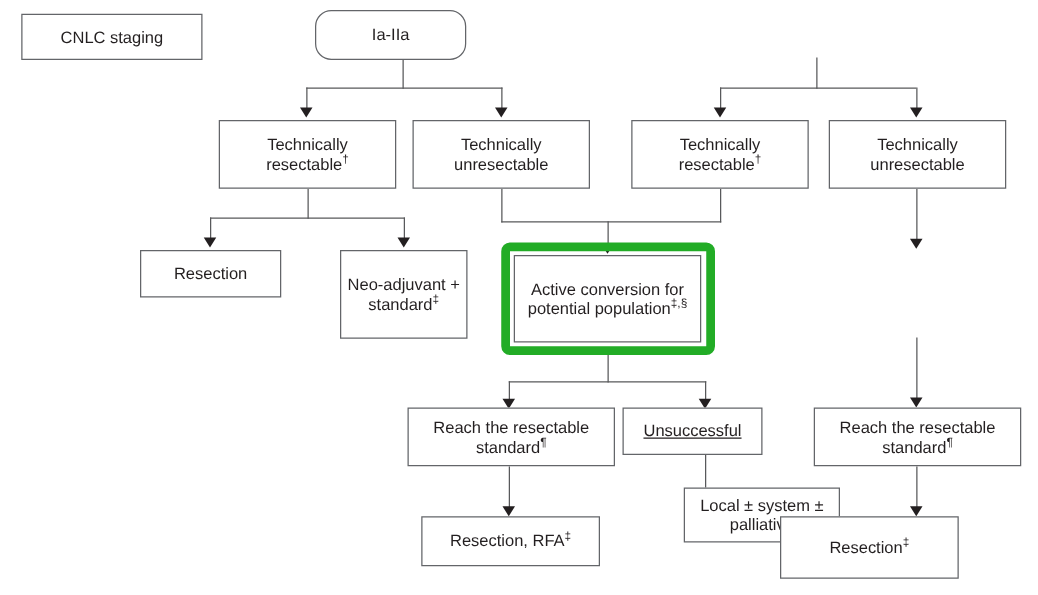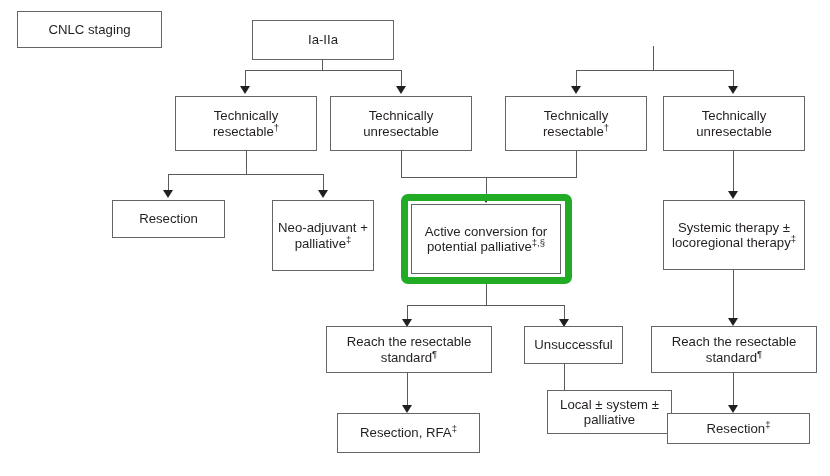"Ia-IIa" div.node { border-radius: none -> 13px; top: 20px -> 8px; width: 142px -> 121px }
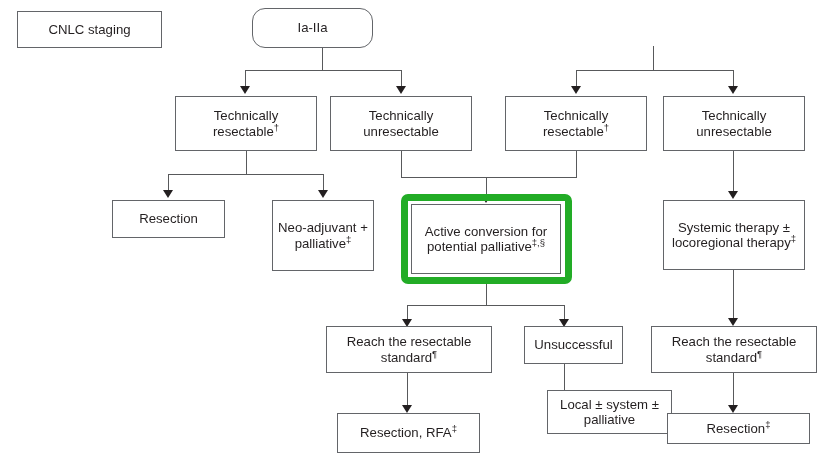"Neo-adjuvant + palliative" span { text: palliative -> standard }
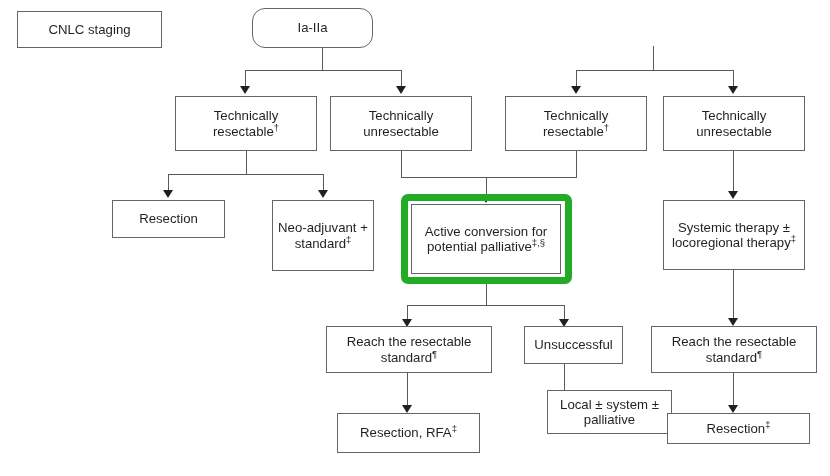"Active conversion for potential" span { text: palliative -> population }
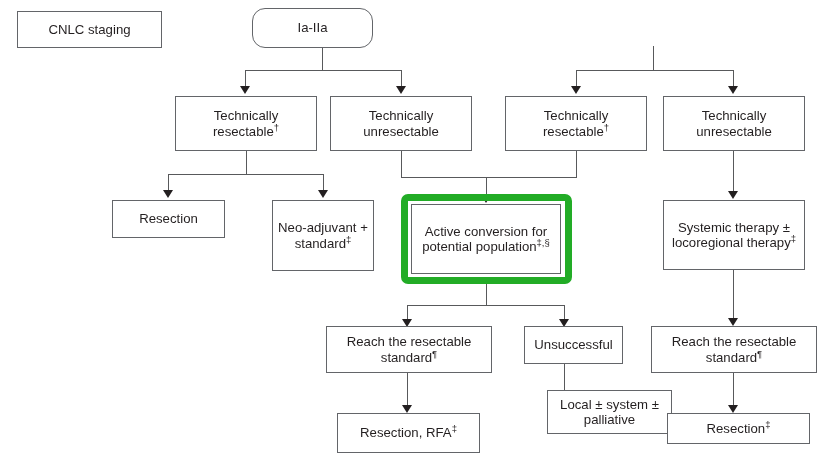"Systemic therapy ± locoregional therapy‡" div.node { html: <div> <span> <span>Systemic therapy ± locoregional therapy</span><sup>‡</sup> </span> </div> -> none }
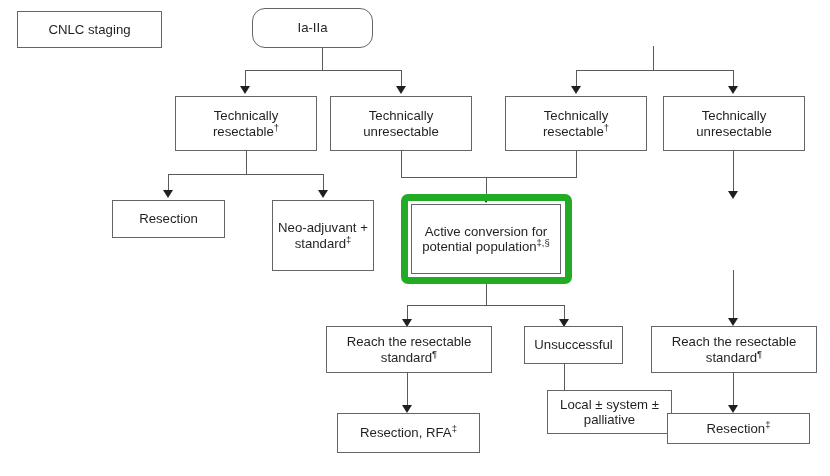"Unsuccessful" div.node { left: 524px -> 498px; text-decoration: none -> underline; width: 99px -> 112px }
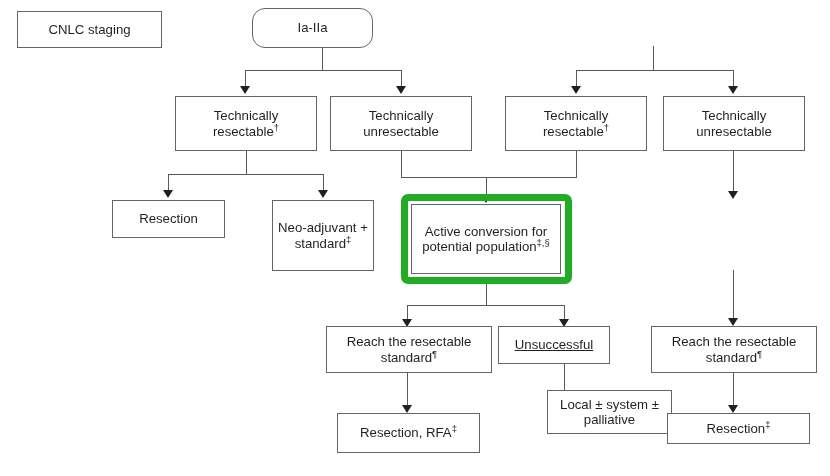"Resection‡" div.node { height: 31px -> 50px; left: 667px -> 624px }
